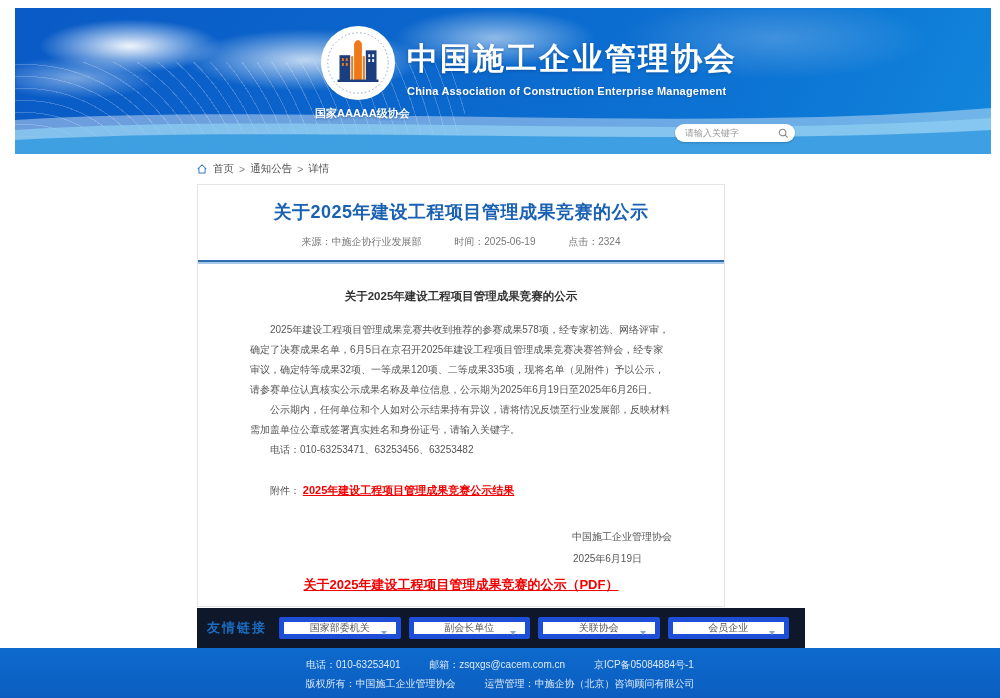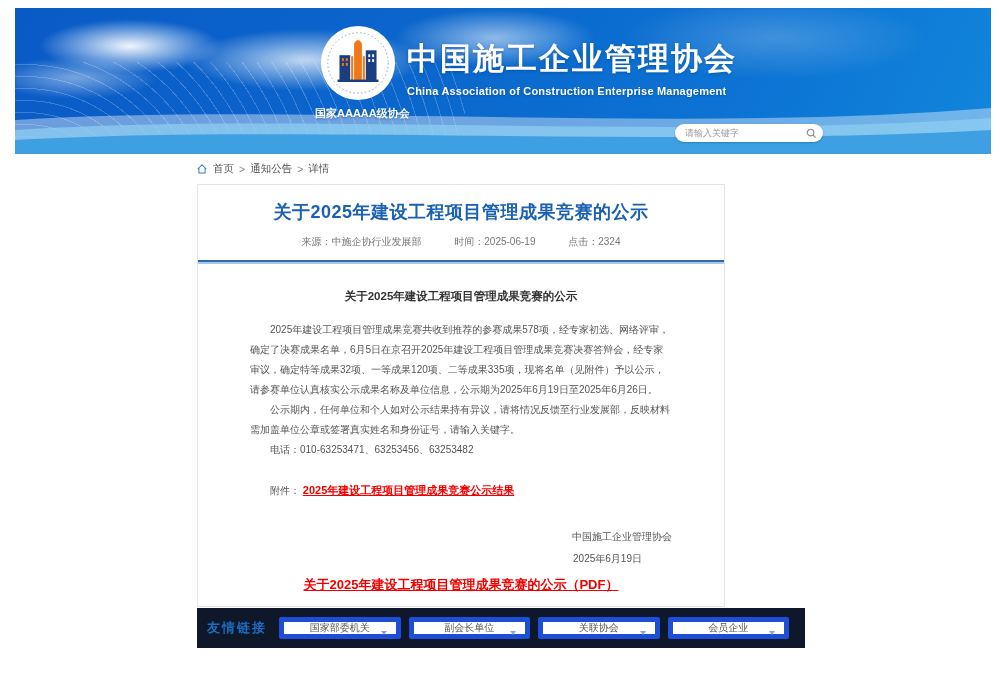"请输入关键字" .search { width: 148px -> 120px }
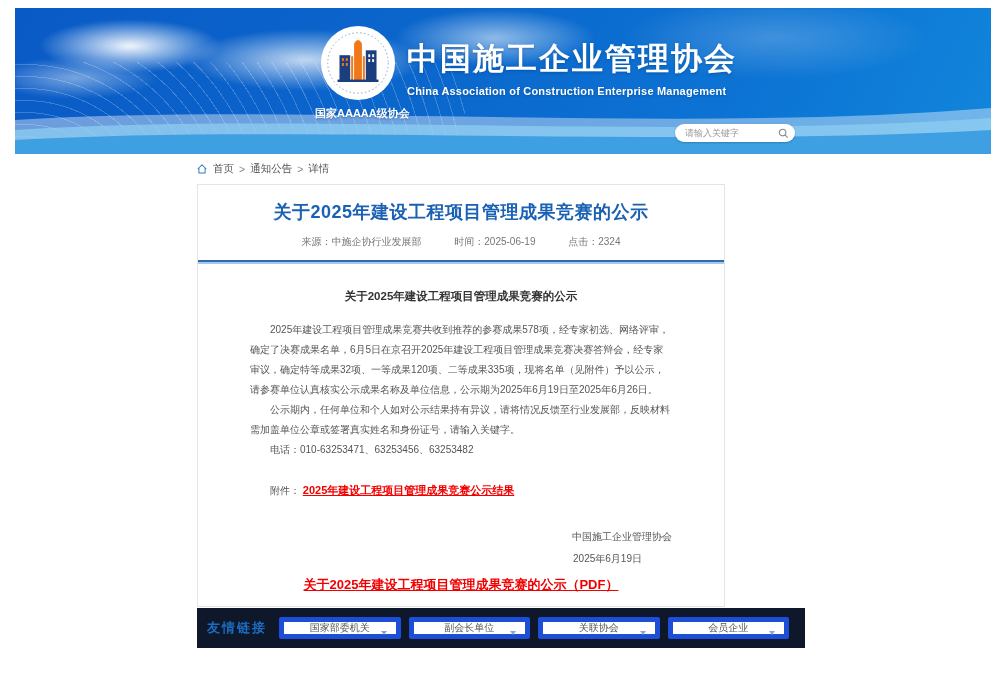"电话：010-63253401 邮箱：zsqxgs@cacem.com.cn" footer.footer { html: none -> <footer> <div> <span>电话：010-63253401</span> <span>邮箱：zsqxgs@cacem.com.cn</span> <span>京ICP备05084884号-1</span> </div> <div> <span>版权所有：中国施工企业管理协会</span> <span>运营管理：中施企协（北京）咨询顾问有限公司</span> </div> </footer> }
